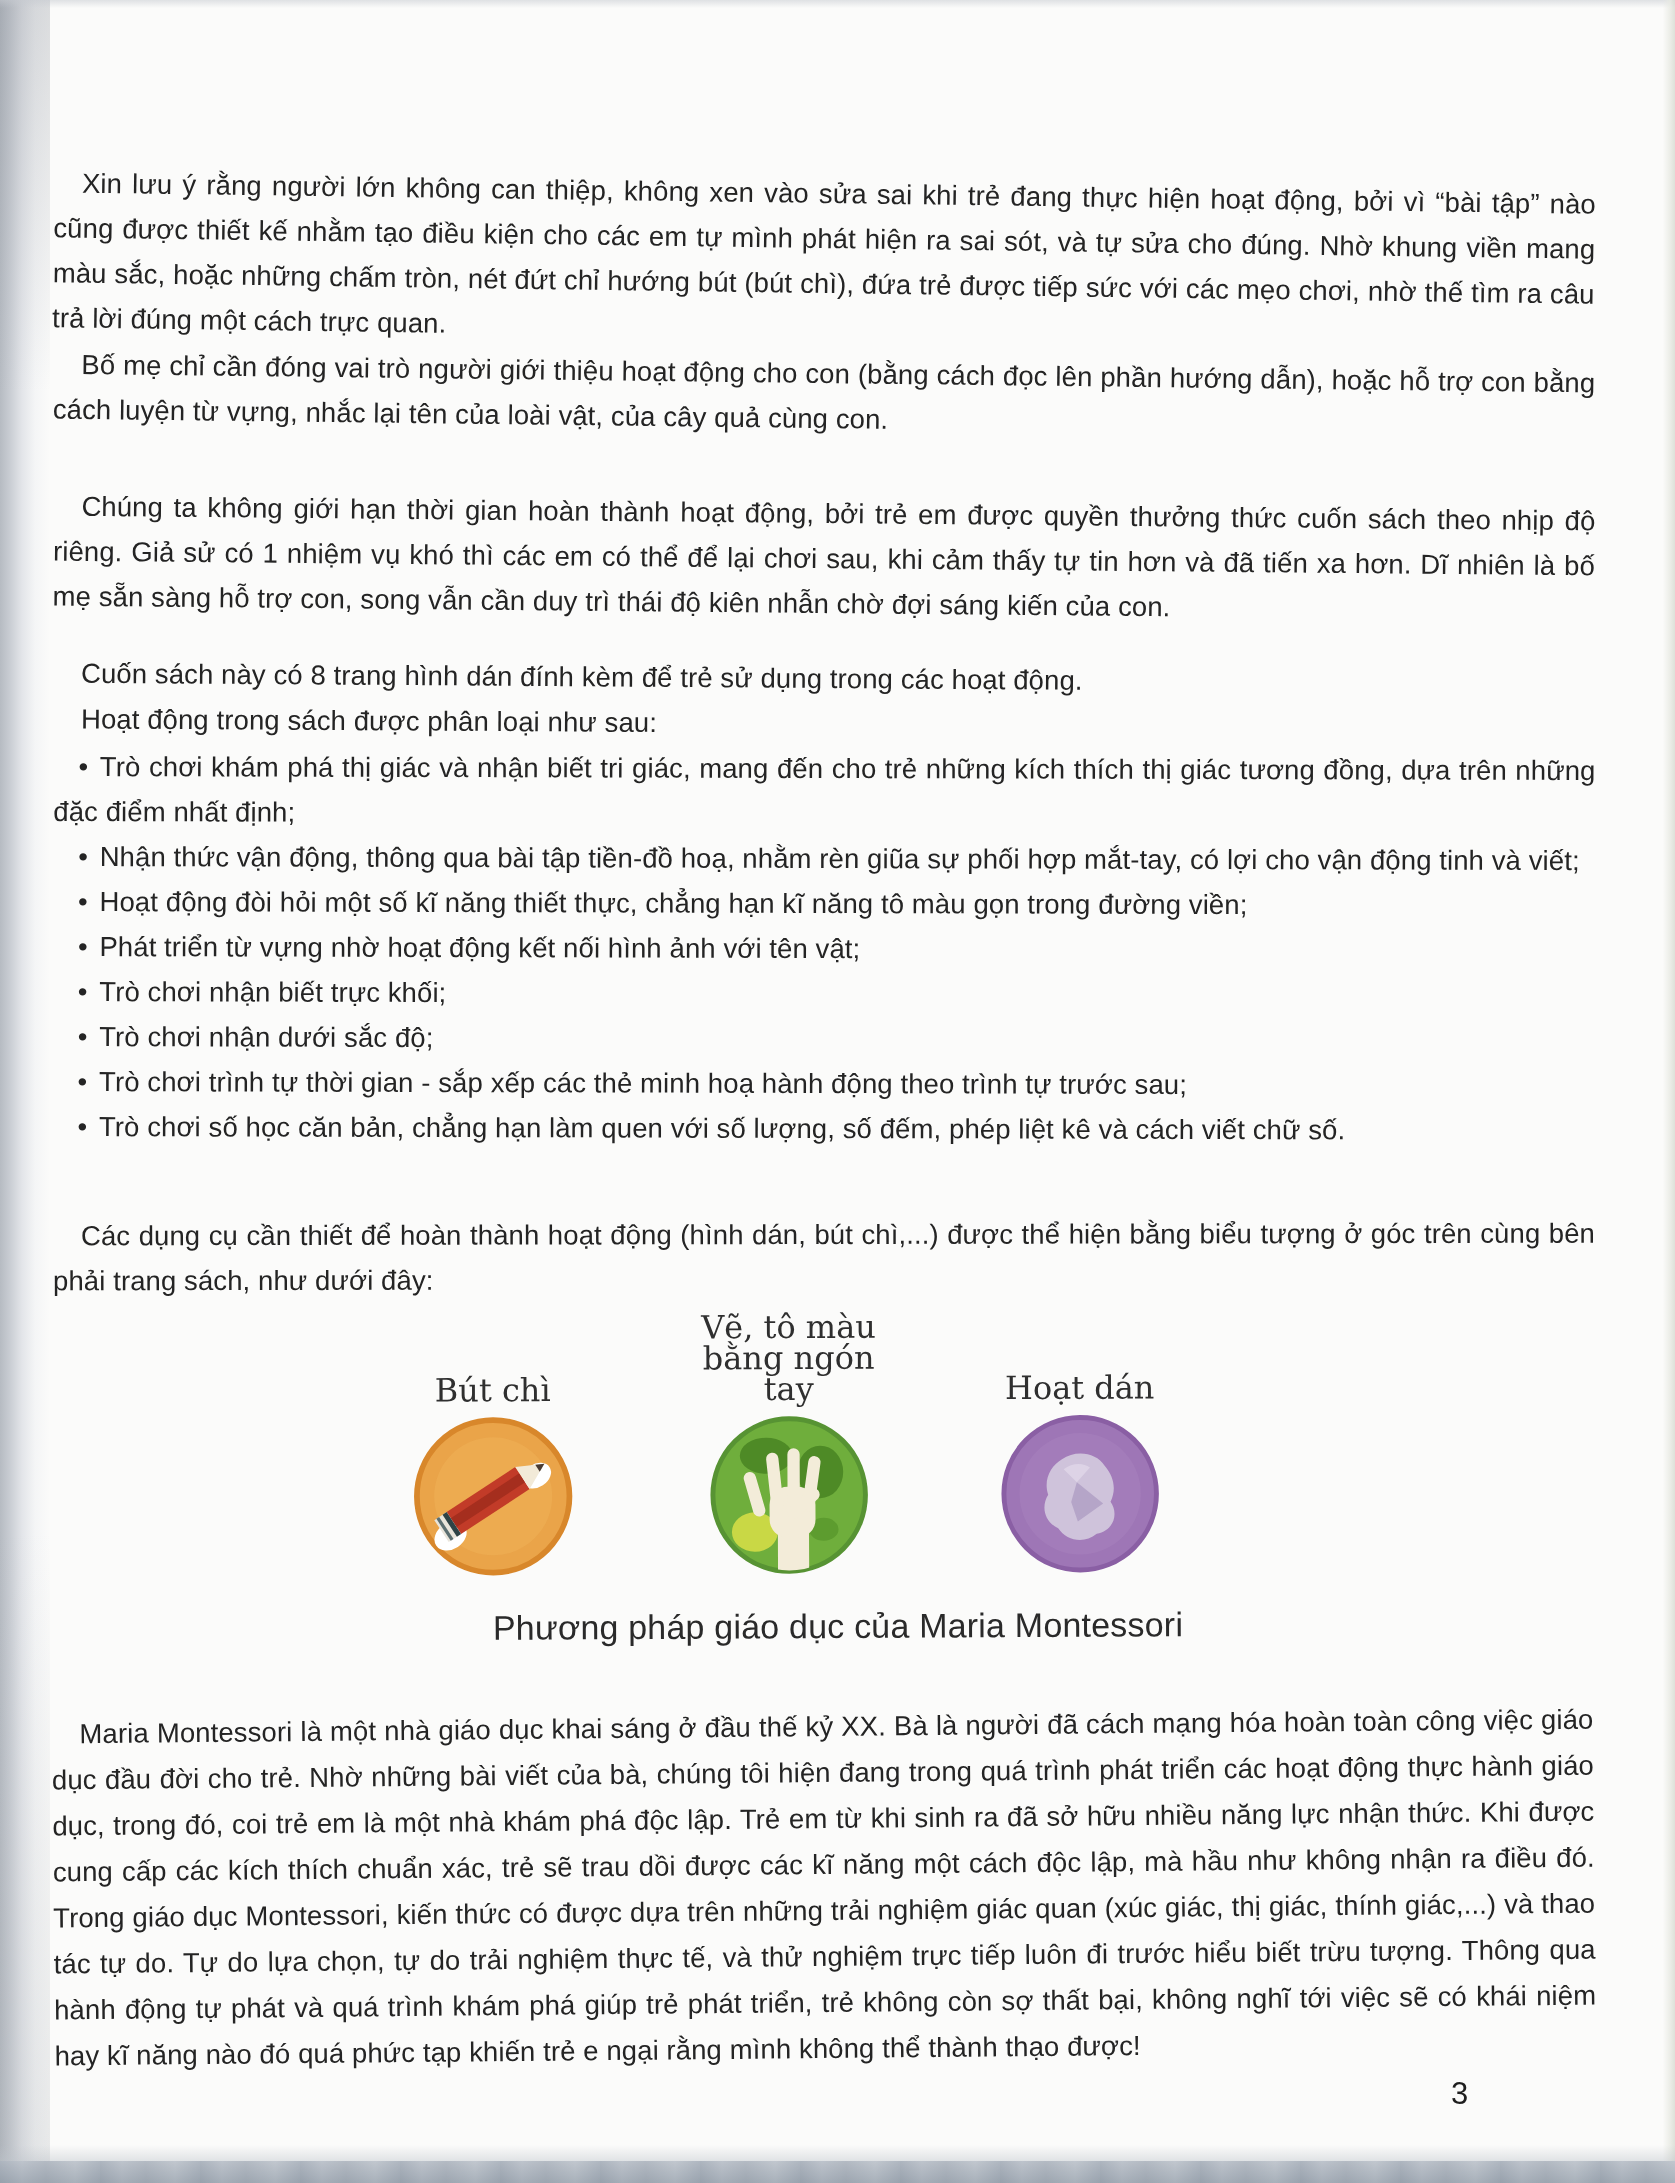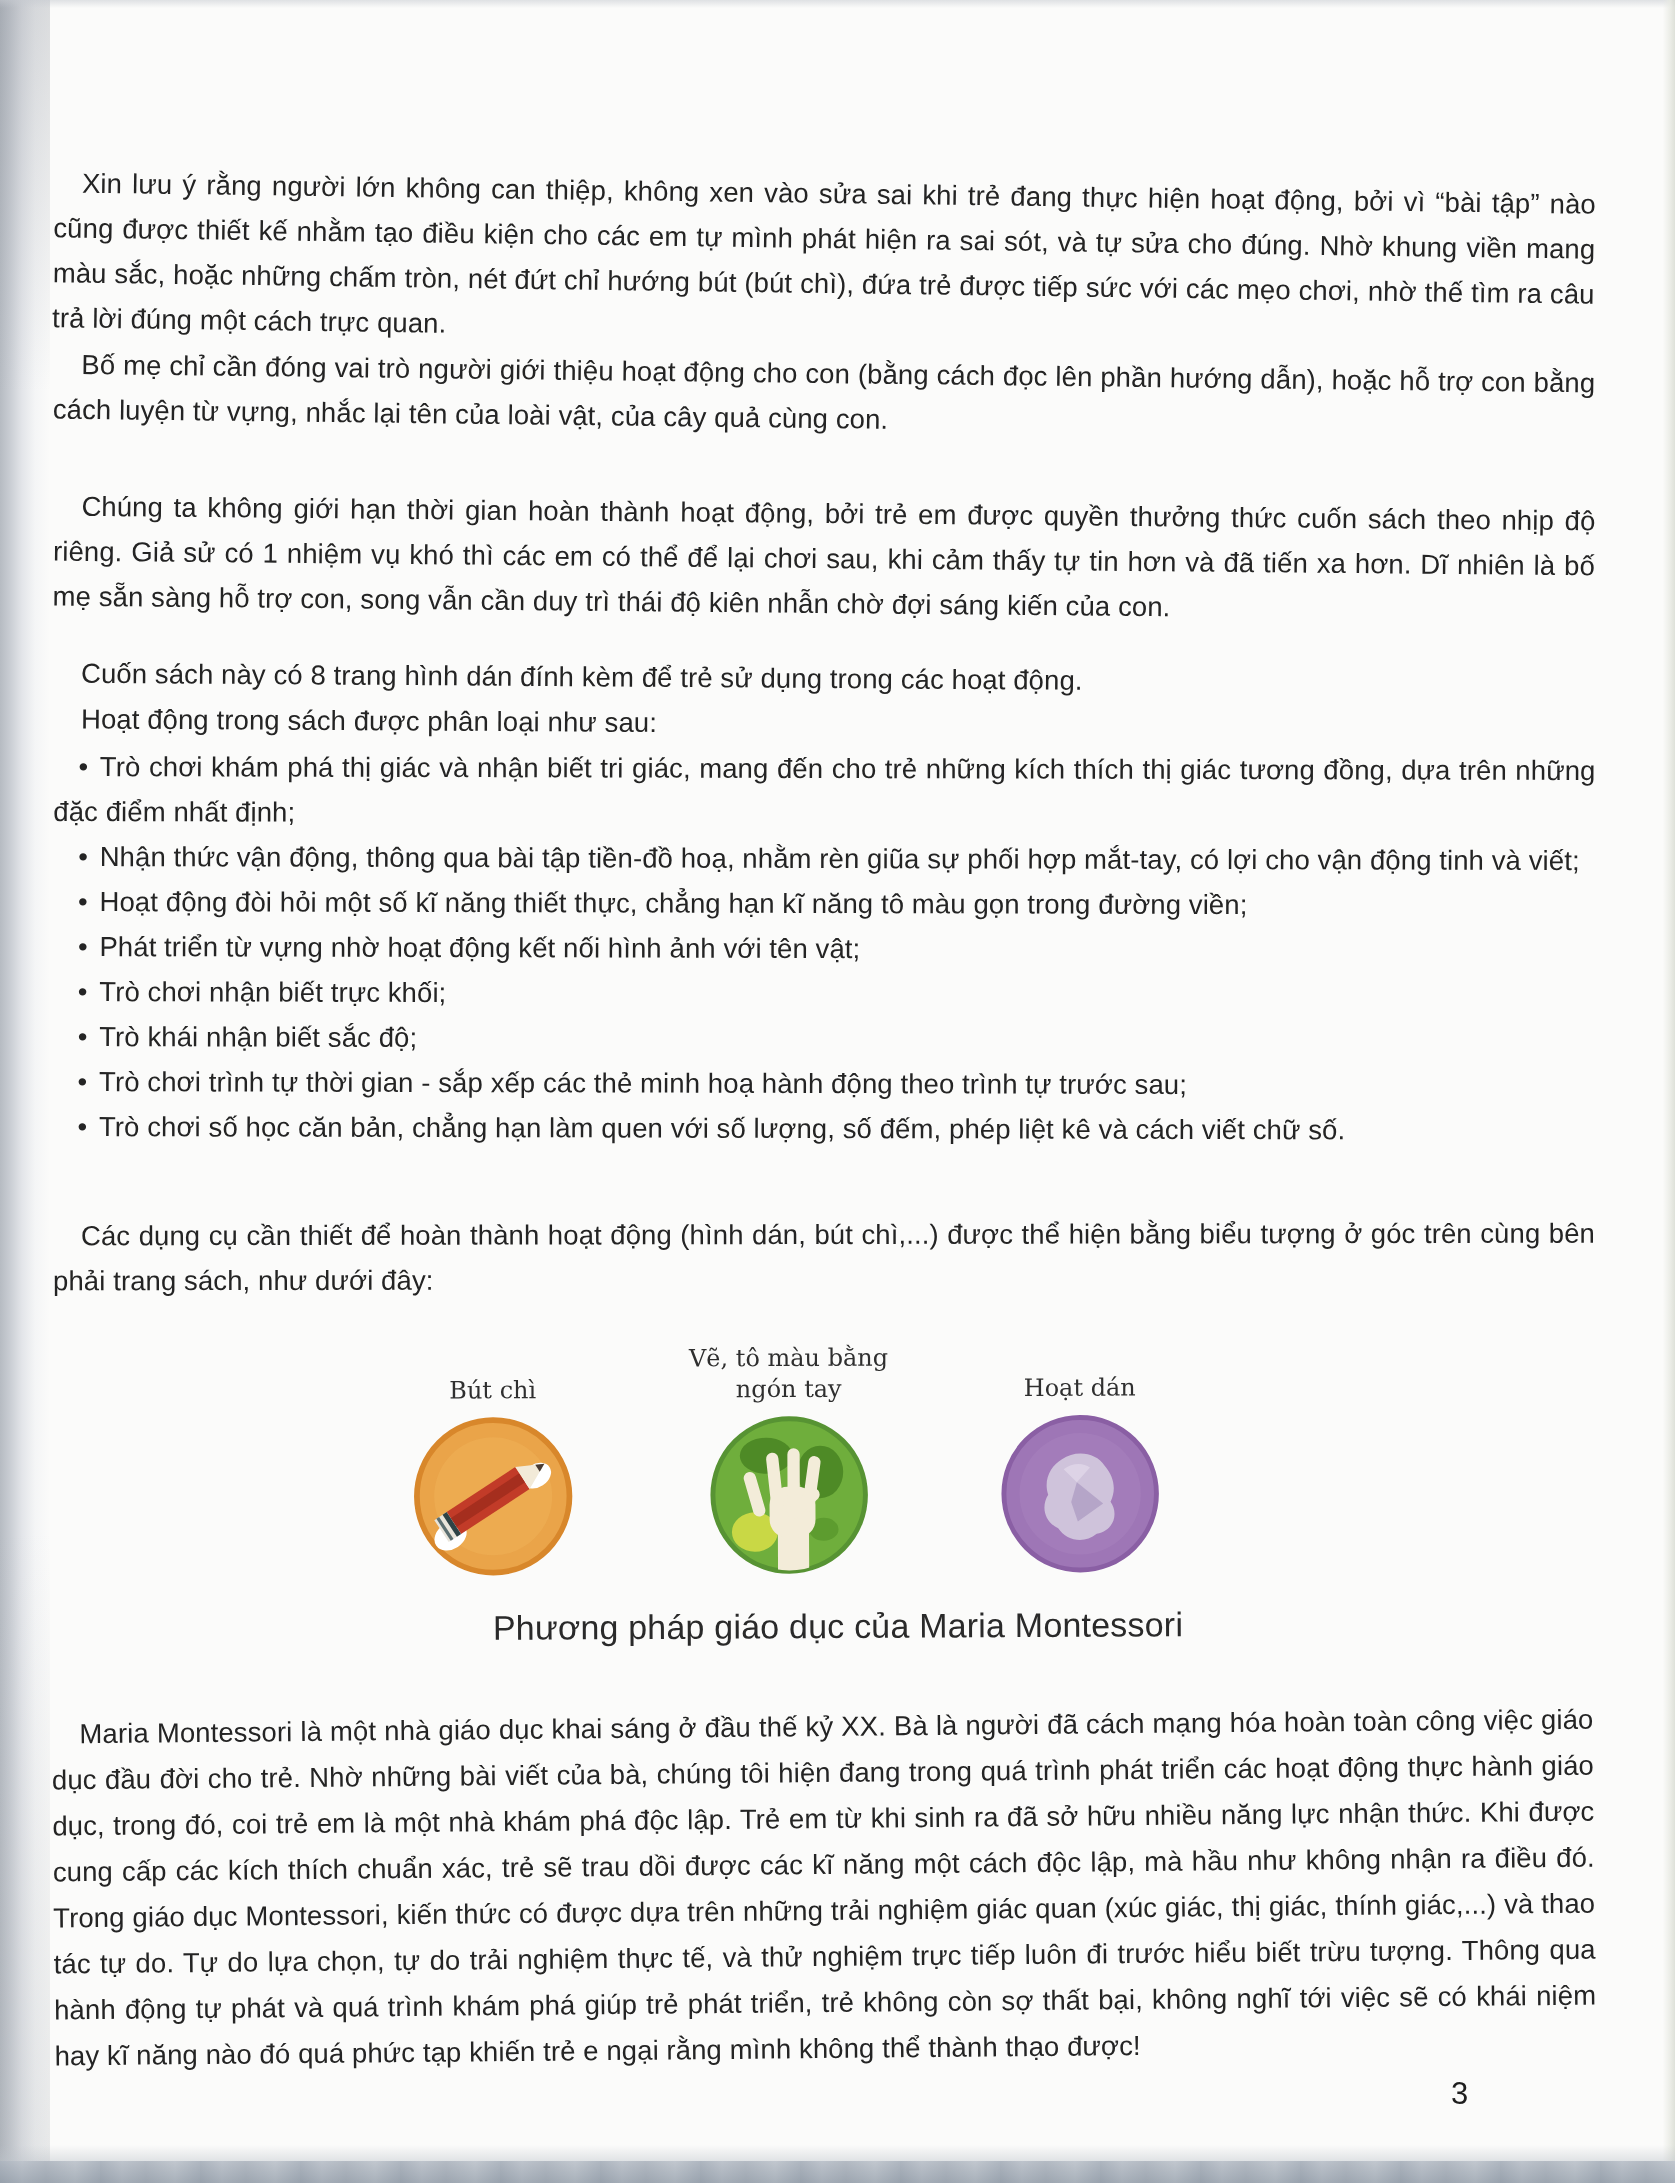"Trò khái nhận biết sắc" span { text: khái nhận biết -> chơi nhận dưới }
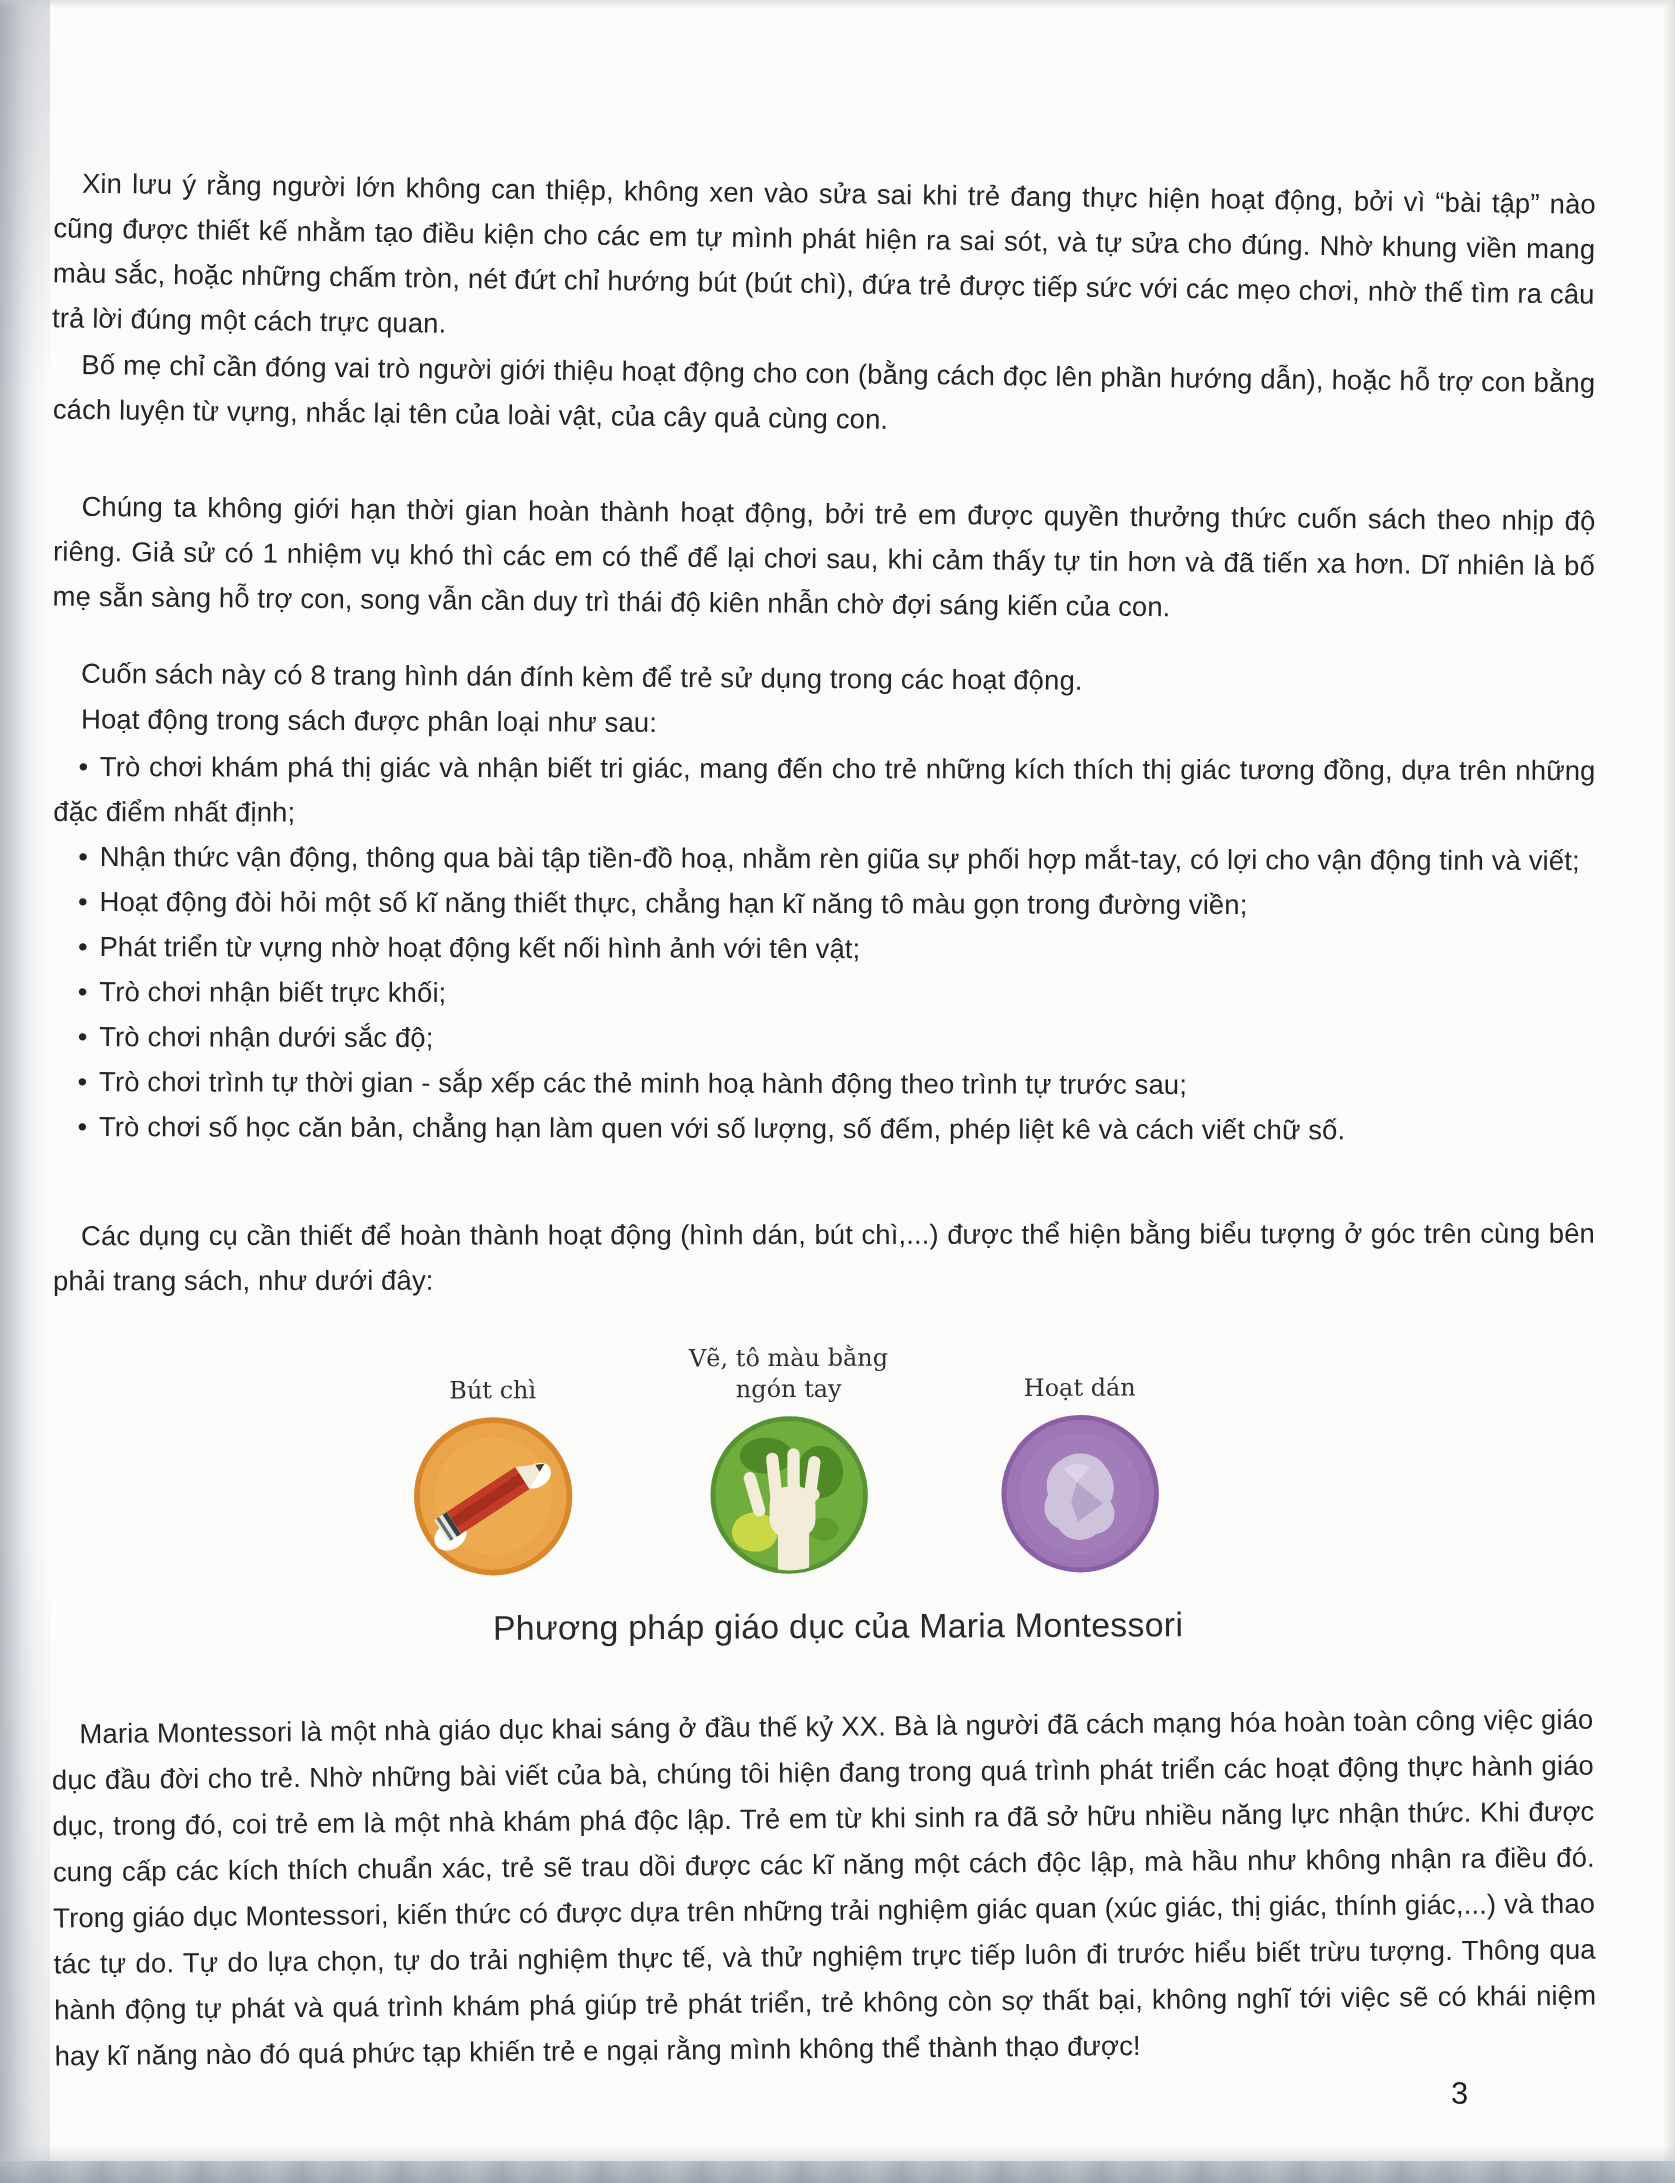"Vẽ, tô màu bằng ngón" .icon-col .cap { font-size: 24px -> 32px }
